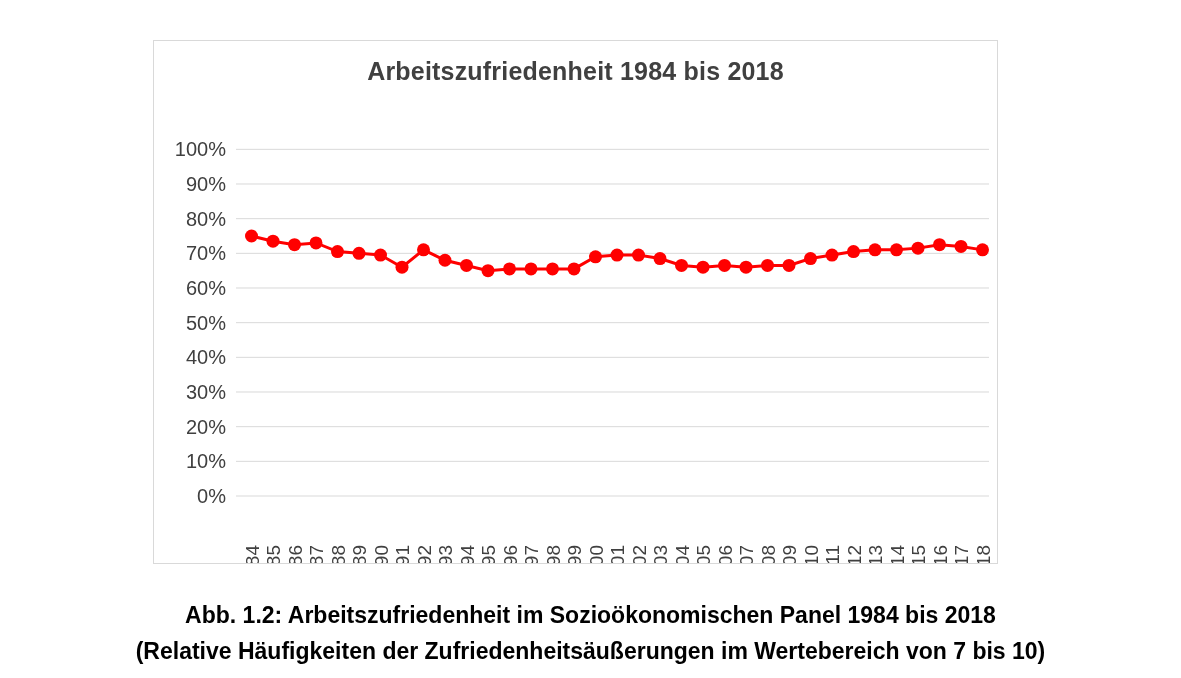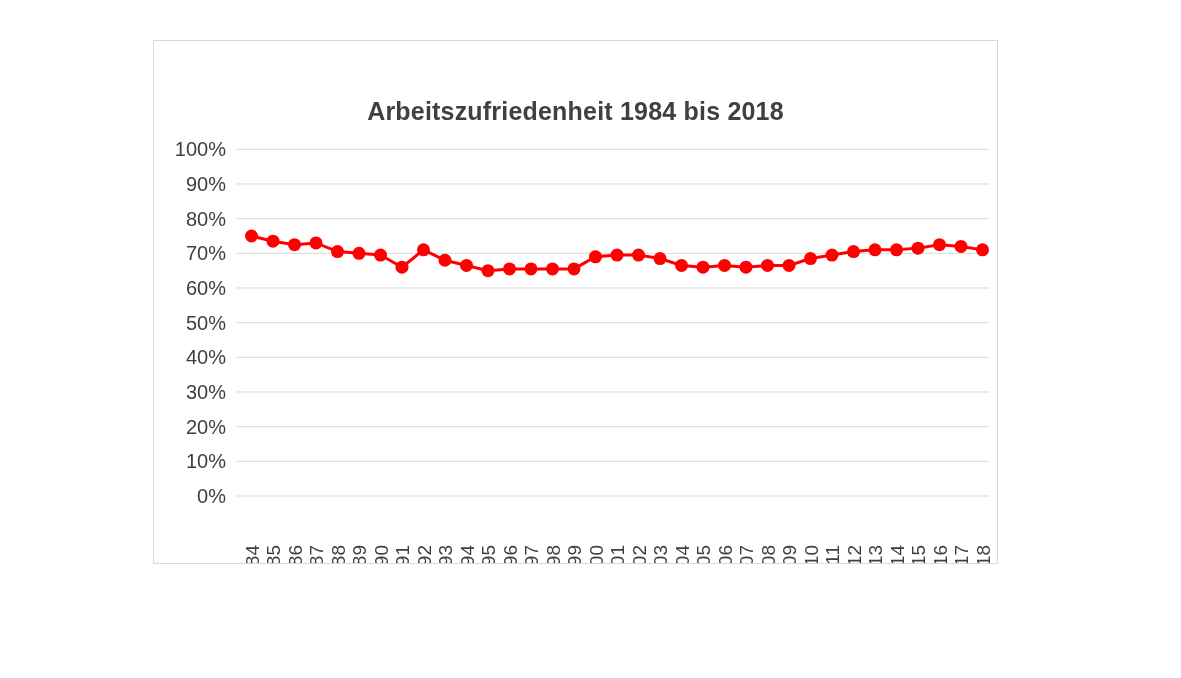"Arbeitszufriedenheit 1984 bis 2018" .chart-title { margin-top: 40px -> none }
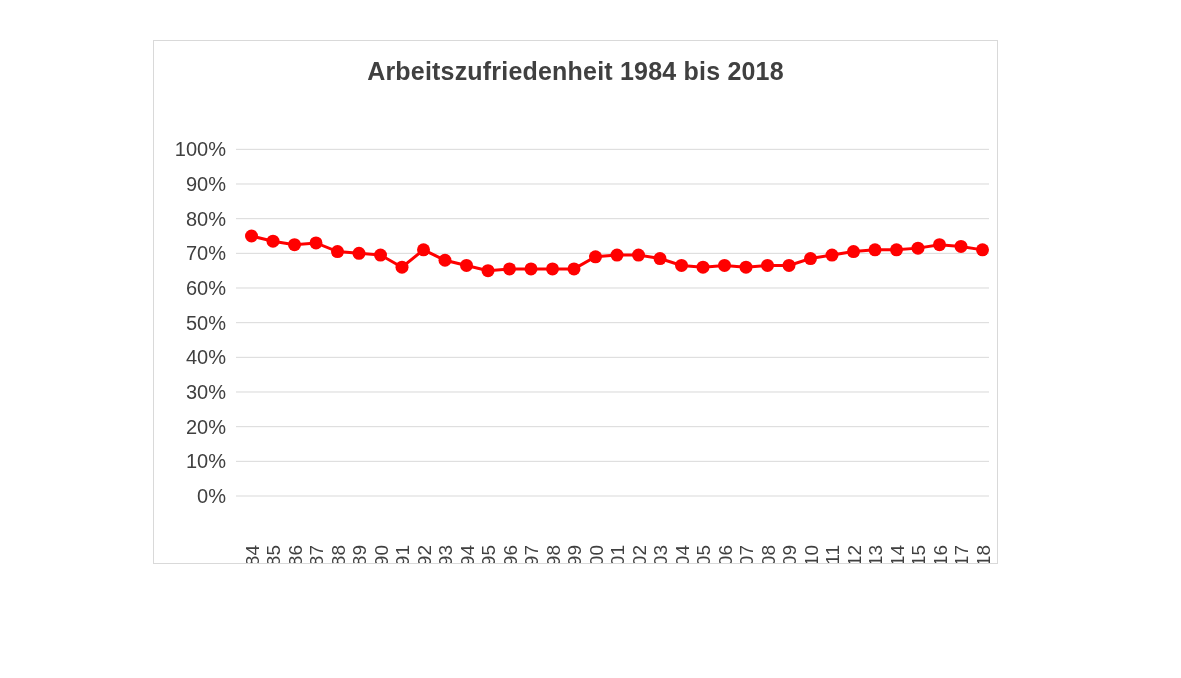"Abb. 1.2: Arbeitszufriedenheit im" div.caption { html: none -> <div> <div>Abb. 1.2: Arbeitszufriedenheit im Sozioökonomischen Panel 1984 bis 2018</div> <div>(Relative Häufigkeiten der Zufriedenheitsäußerungen im Wertebereich von 7 bis 10)</div> </div> }
